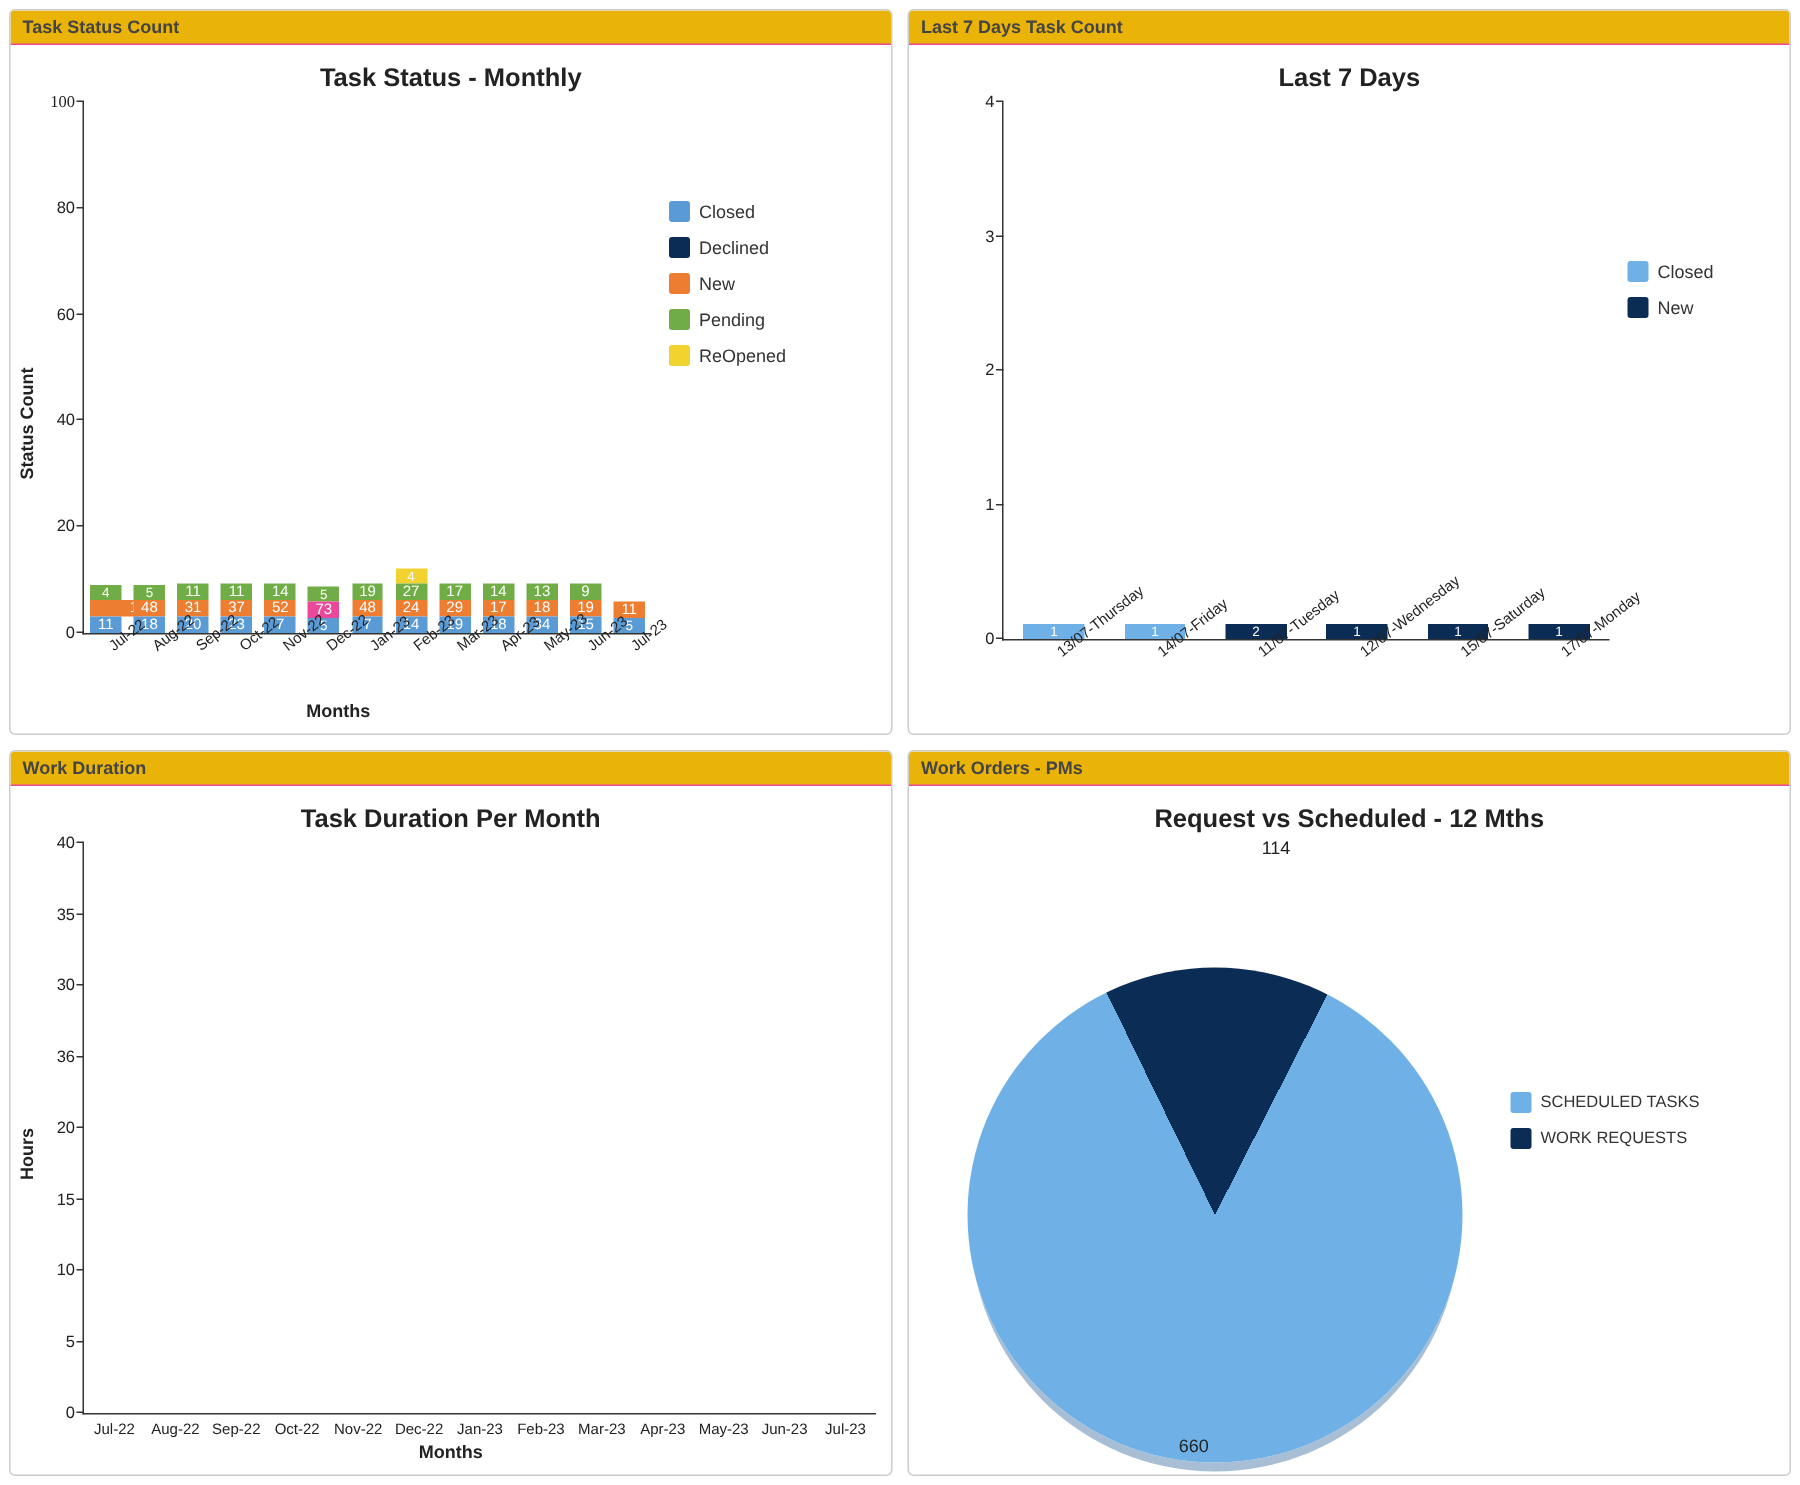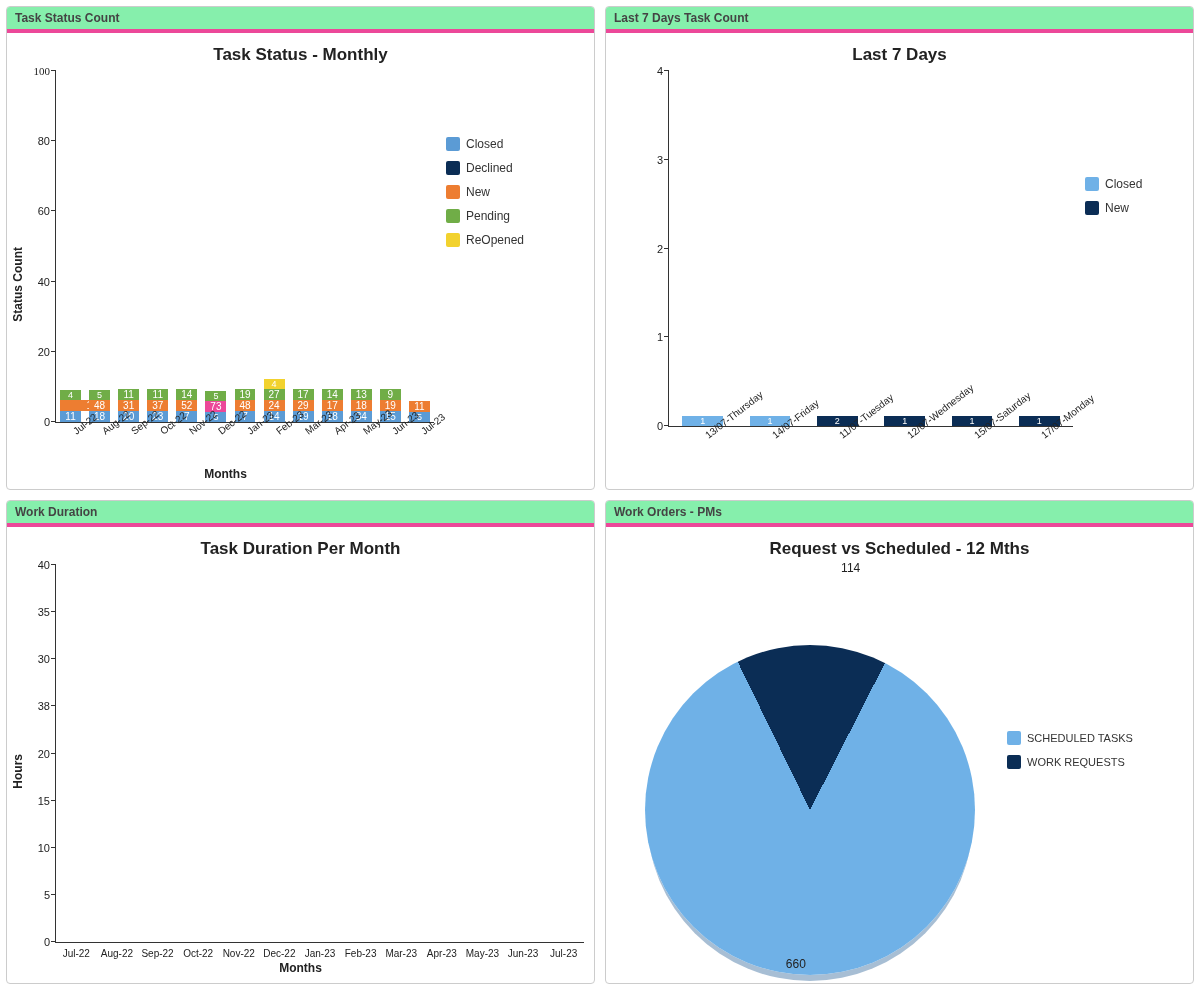"Task Status Count" .panel-header { background: #86efac -> #eab308; border-bottom: 4px solid #ec4899 -> 1px solid #ec4899 }
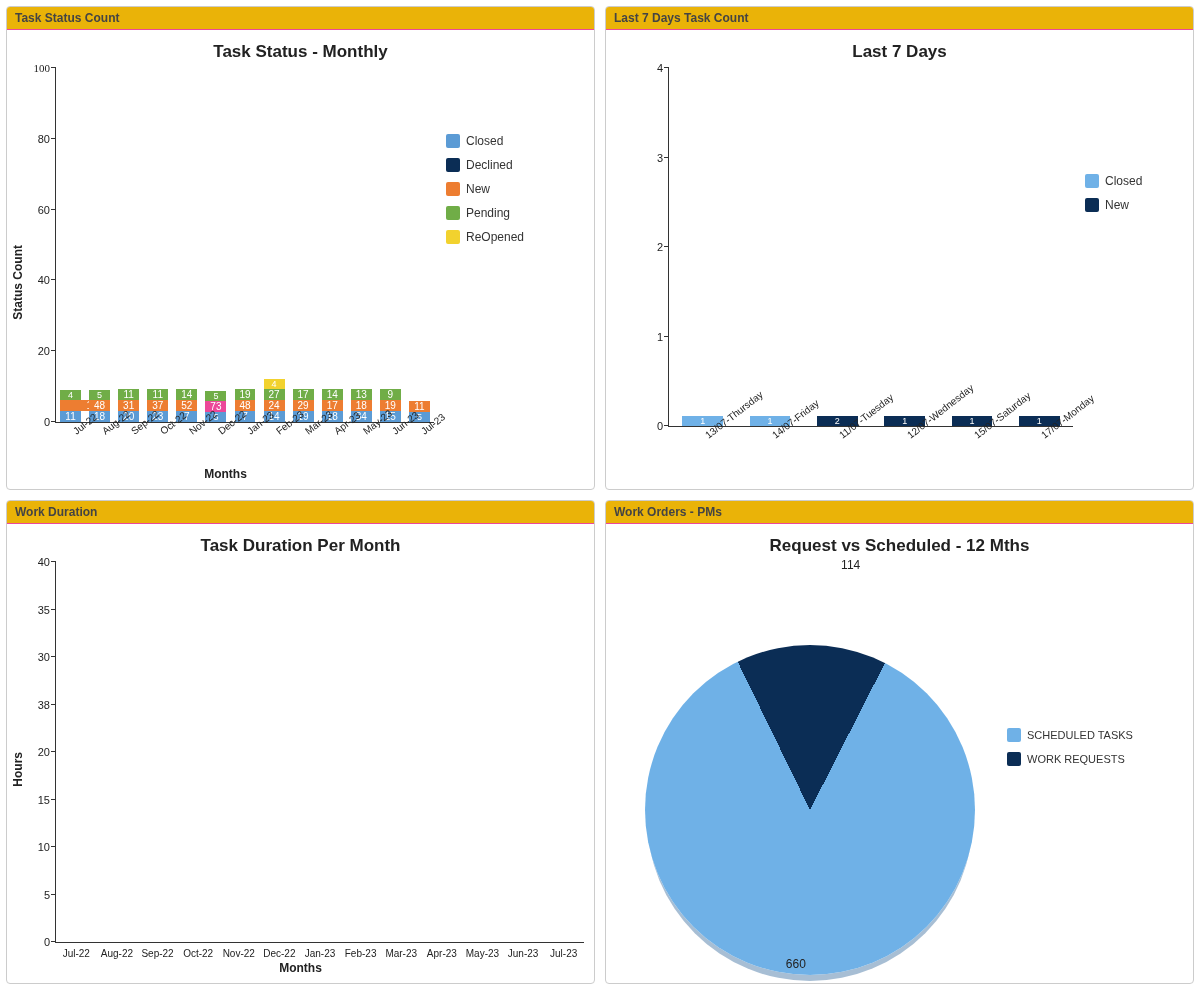"38" div.y-tick { text: 38 -> 36 }
